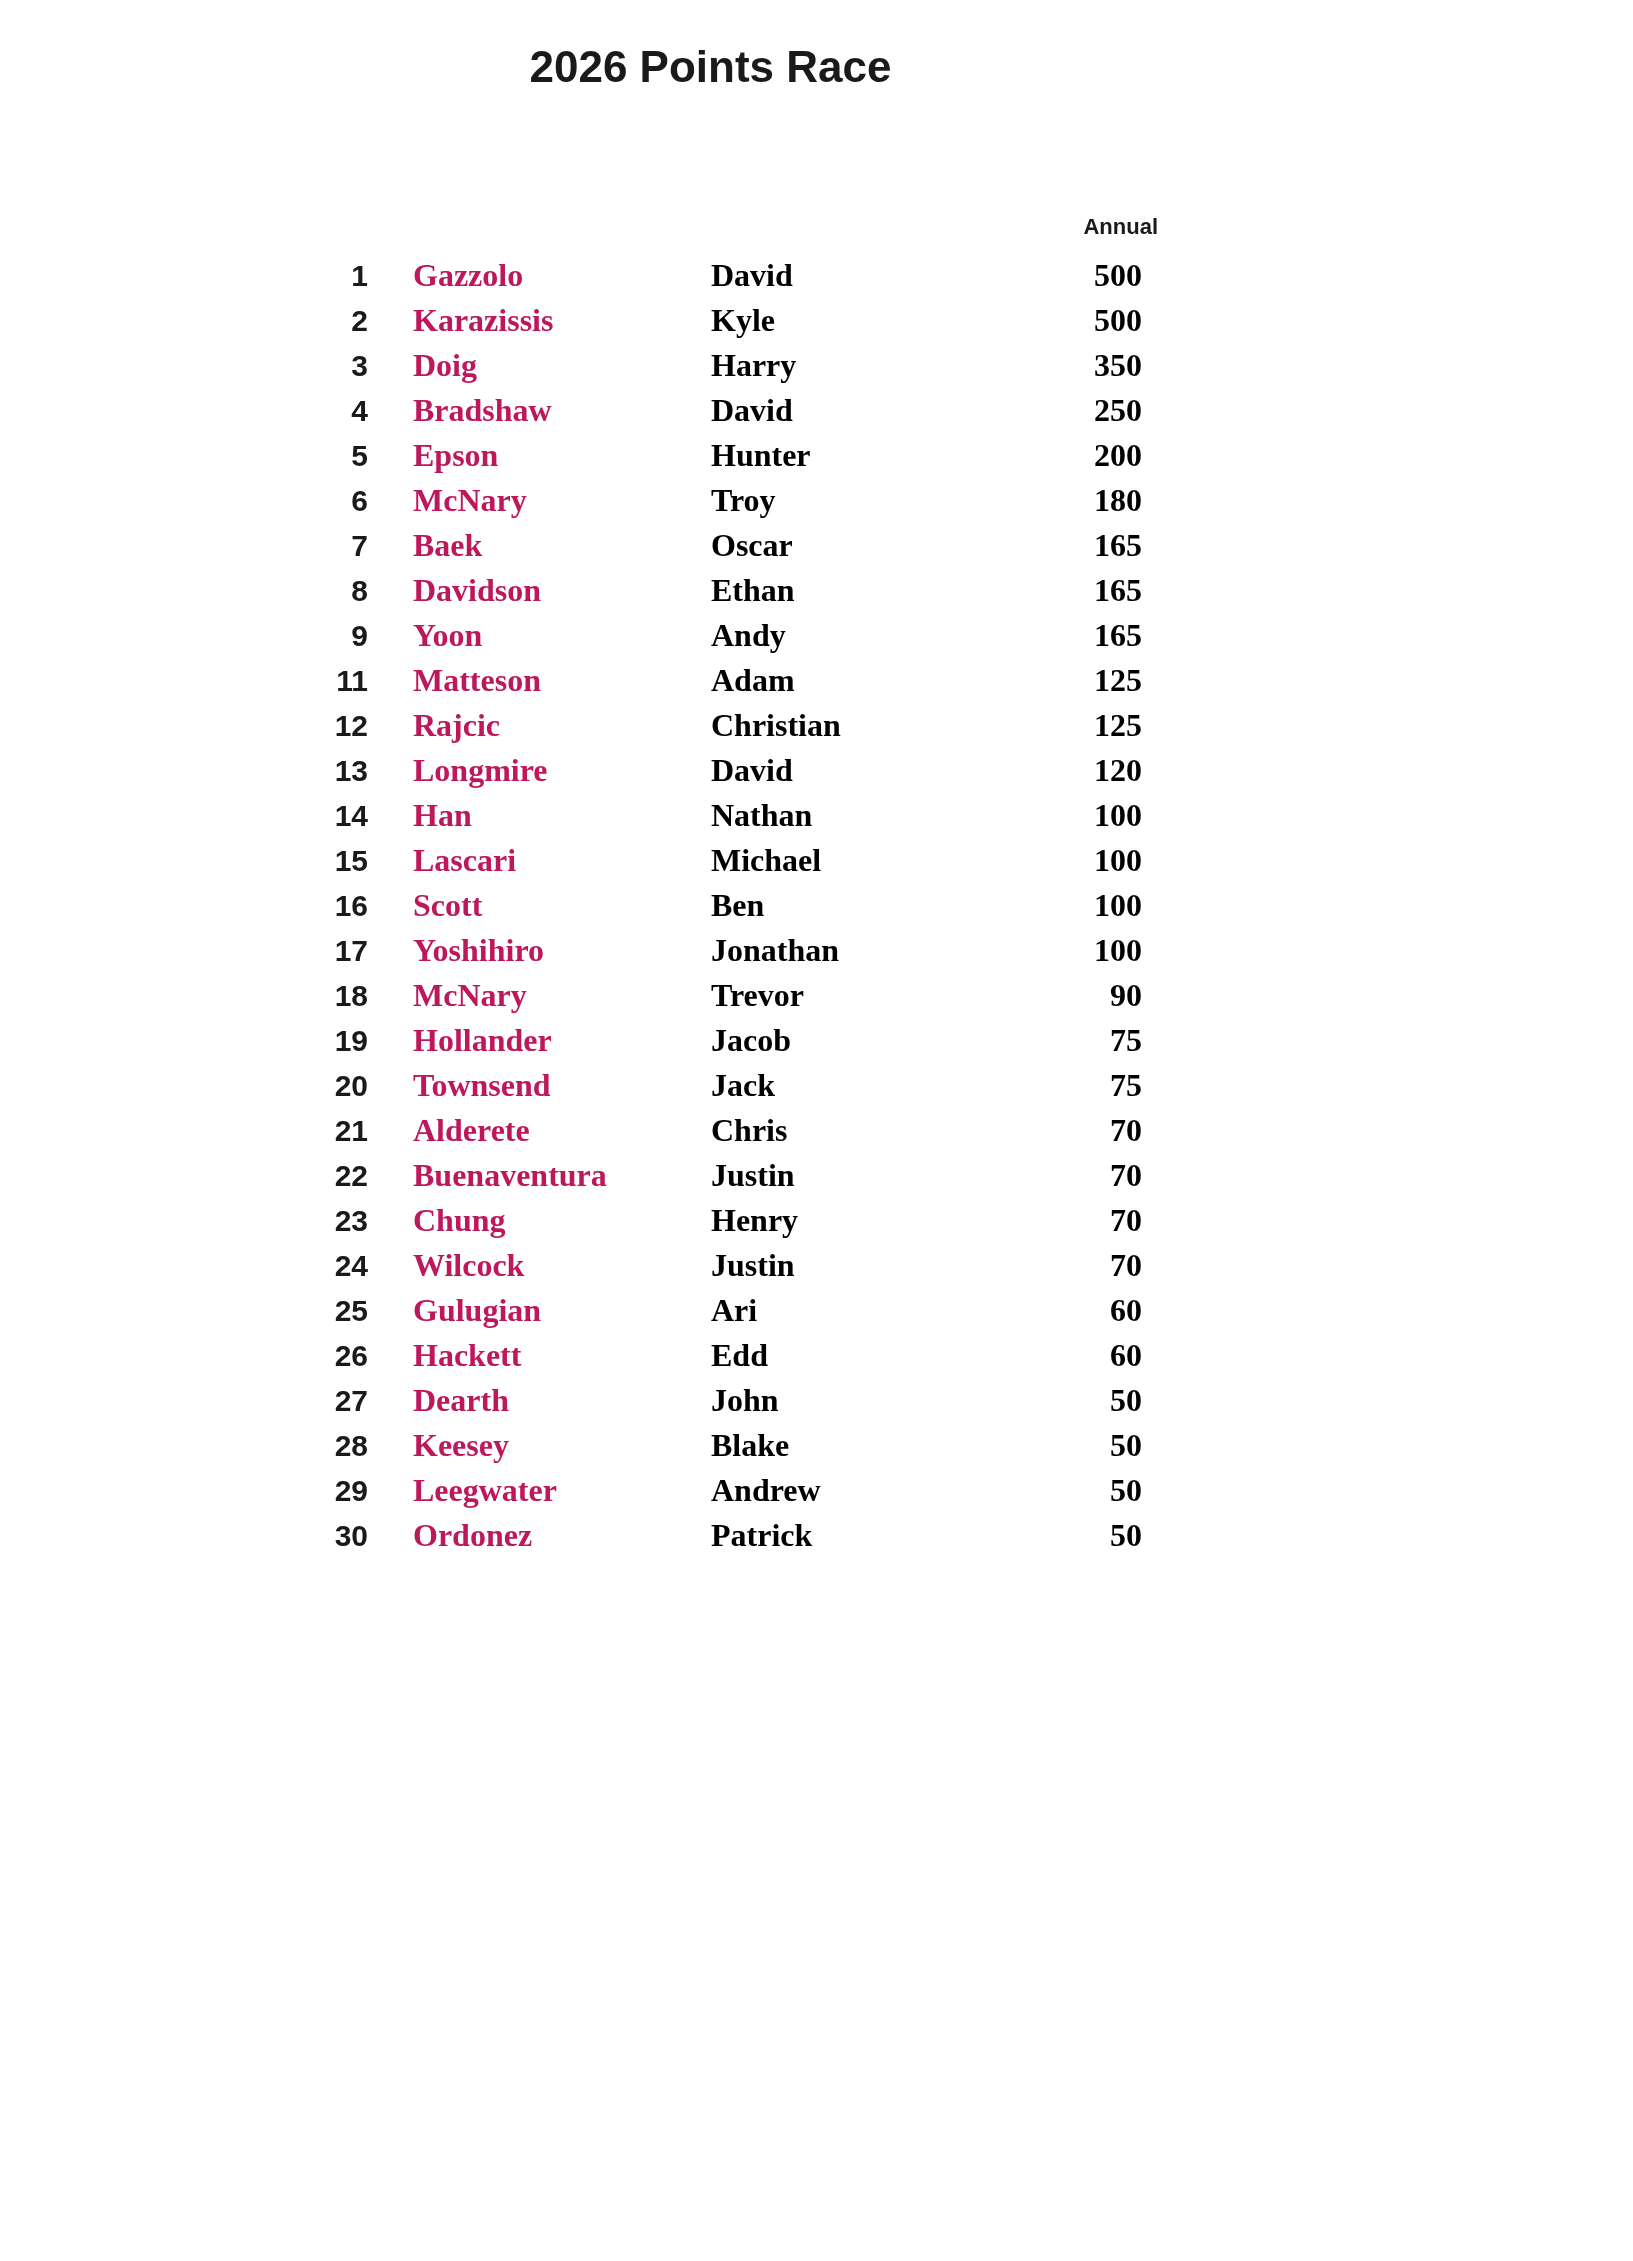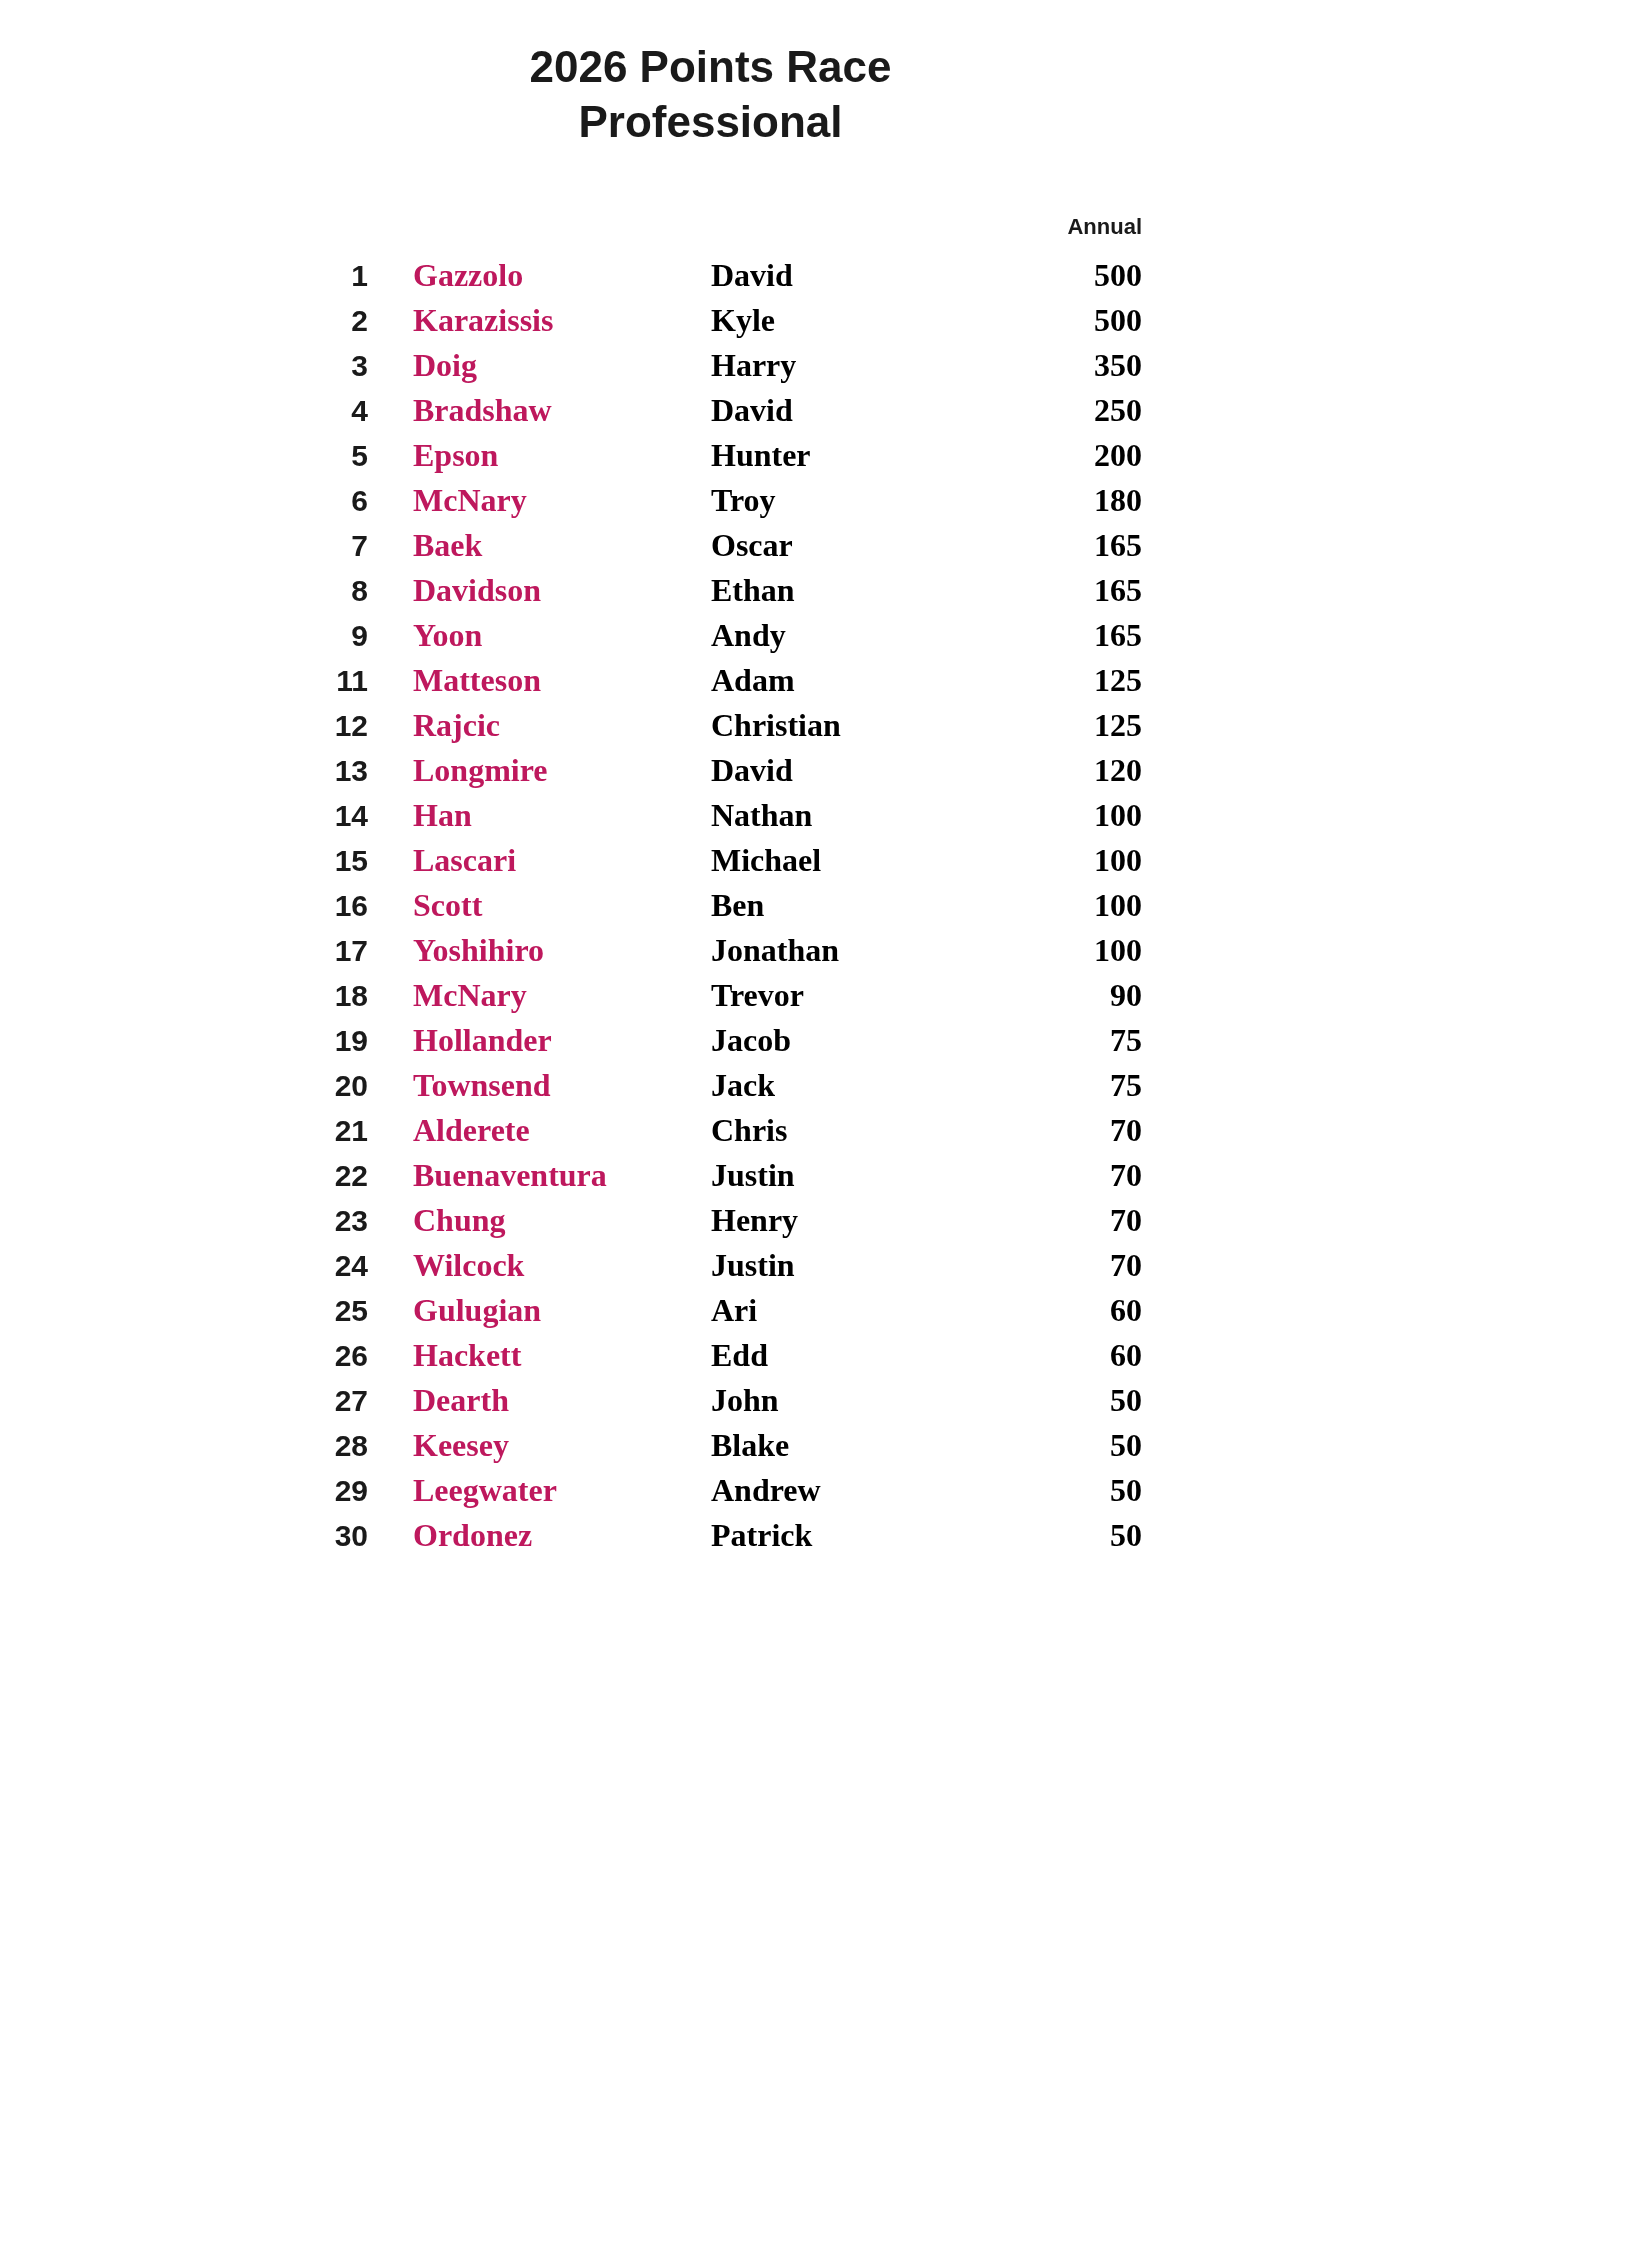"Professional" div { html: <div>Professional</div> -> none }
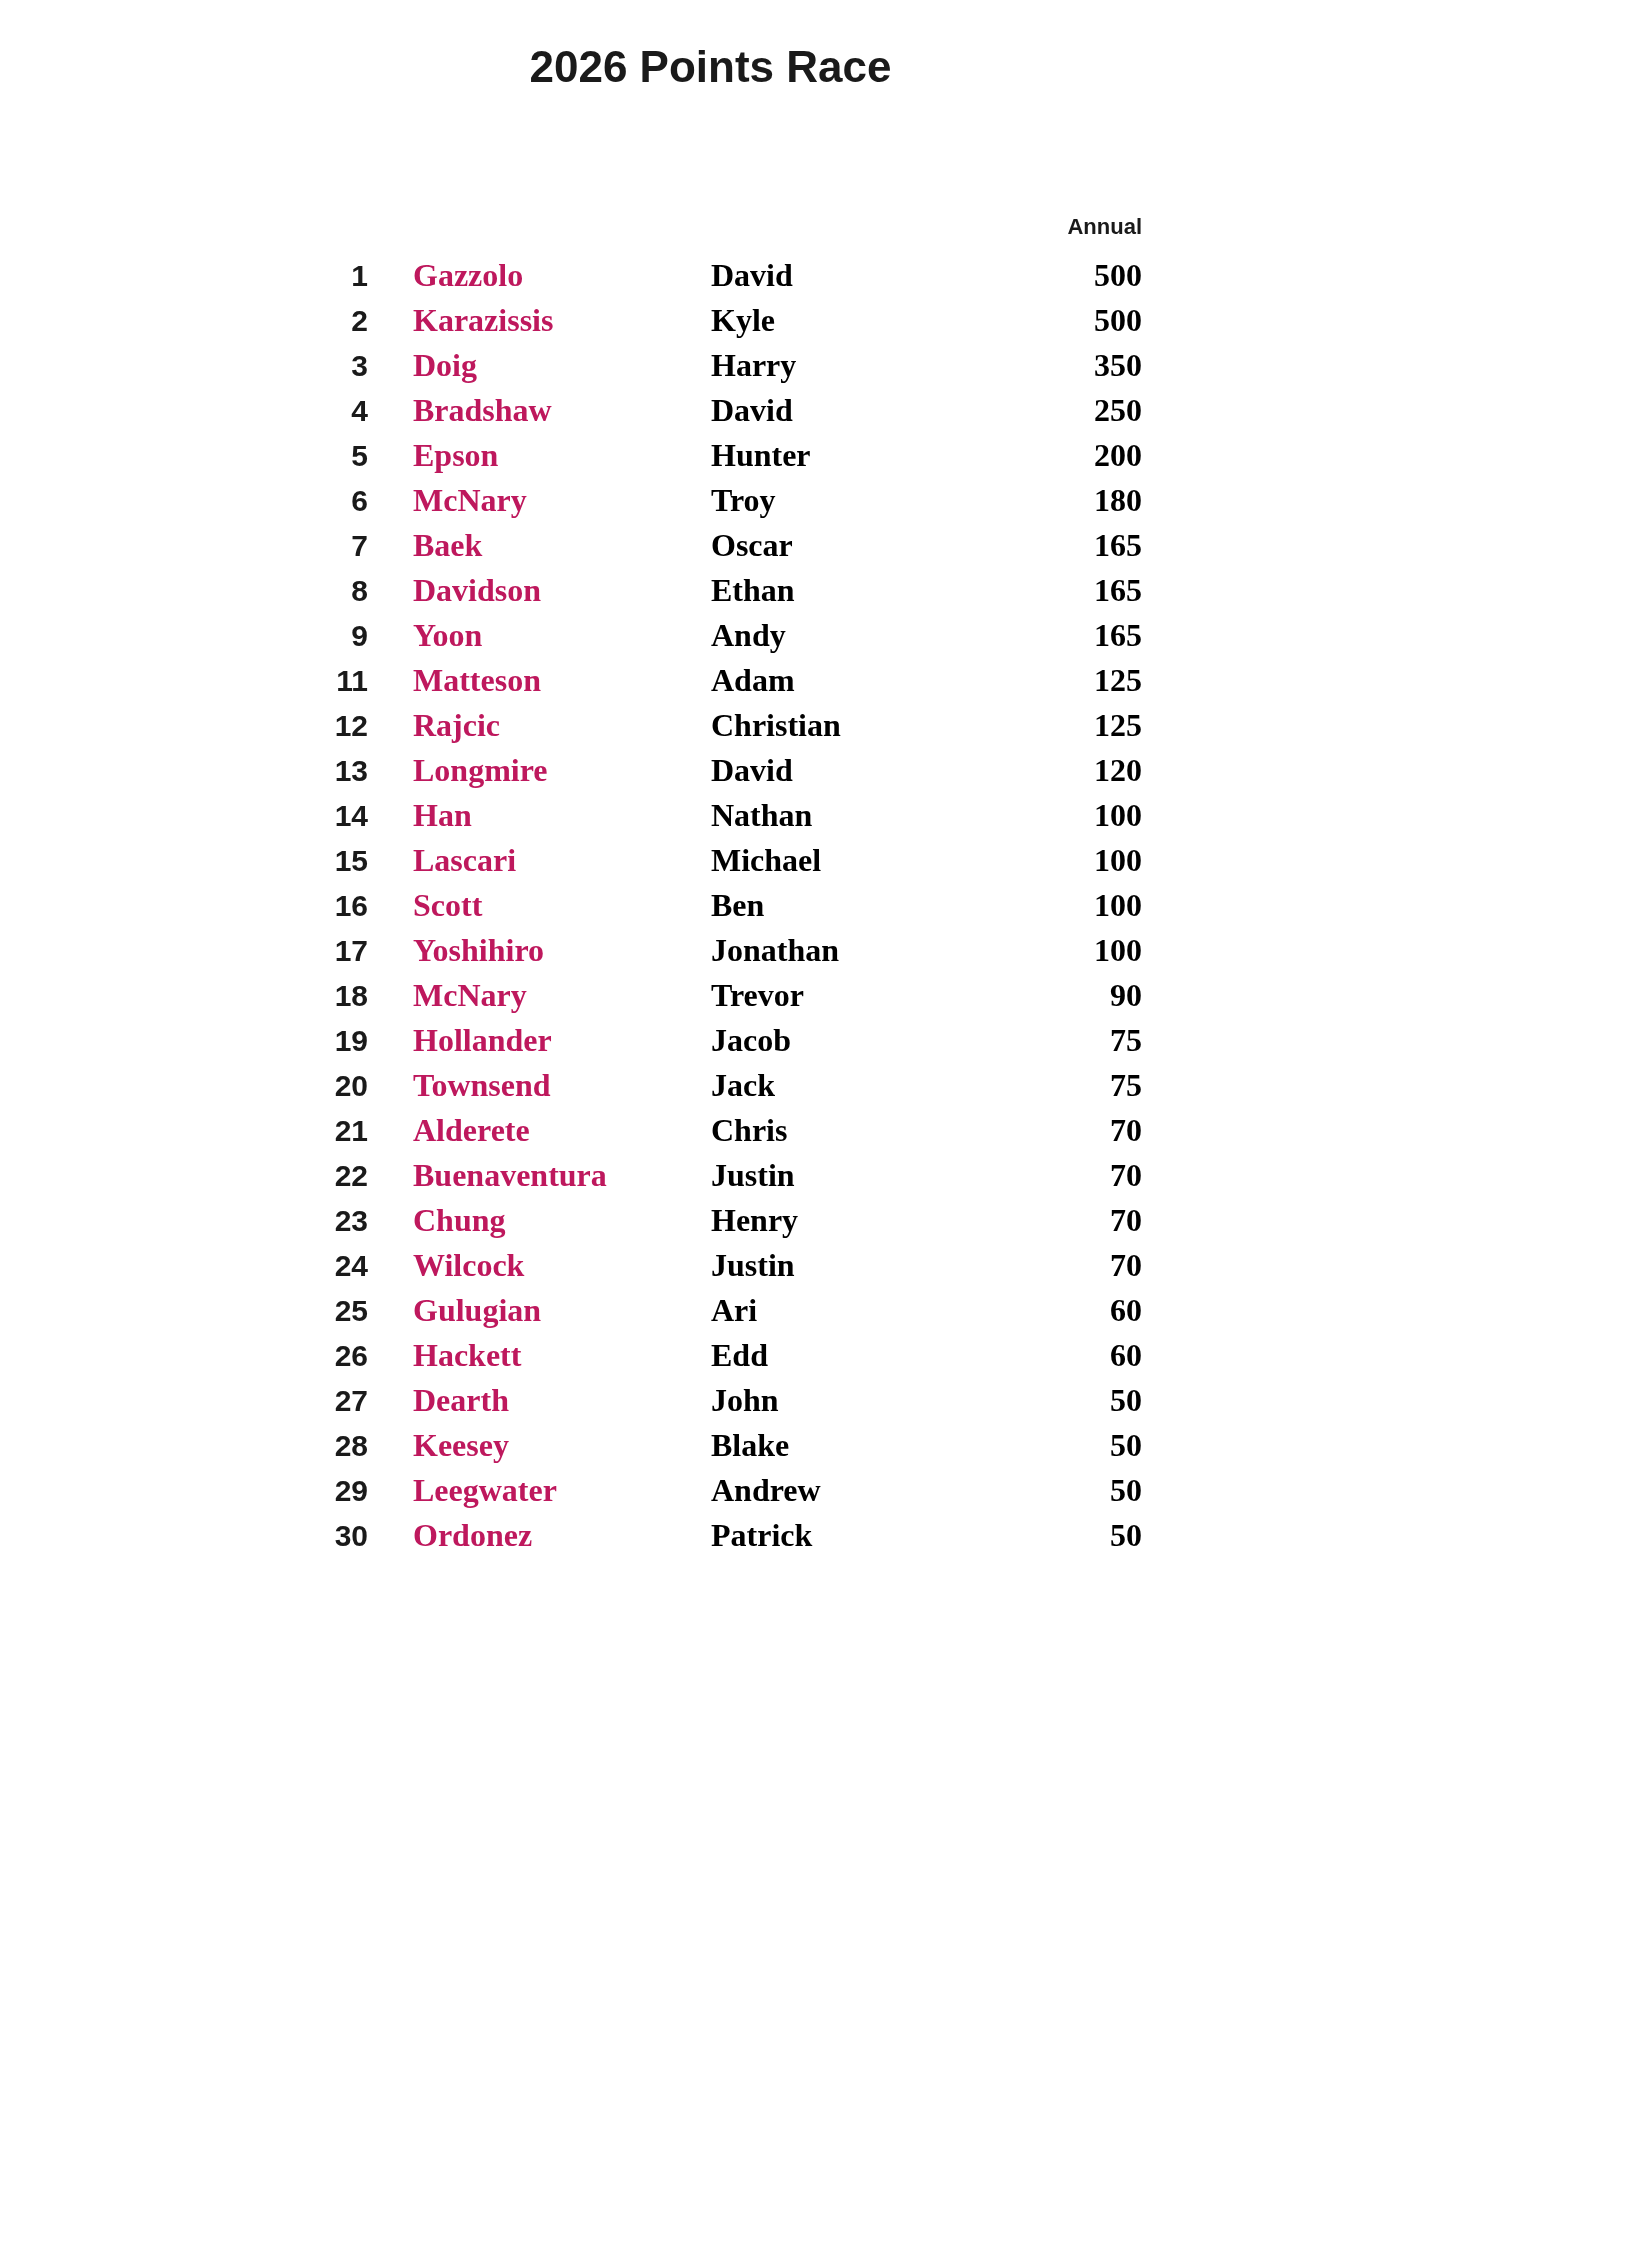"Annual" .annual-header { left: 0 -> 16px }
